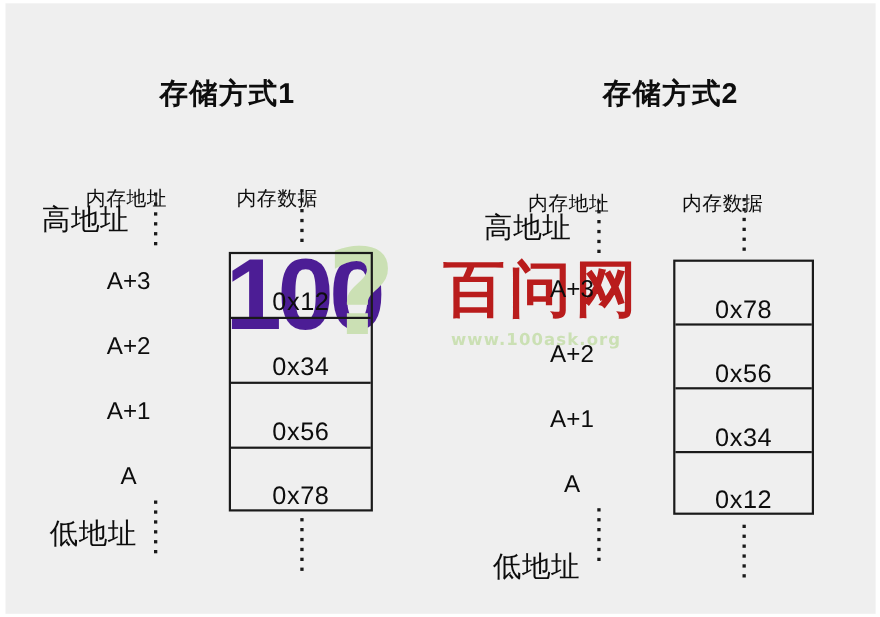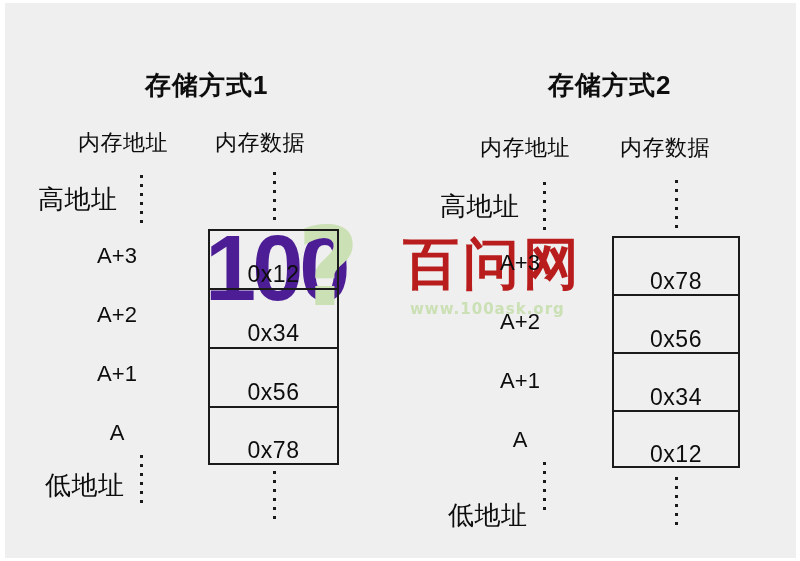"内存地址" .col-head { font-size: 22px -> 18px; margin-top: none -> 40px }
